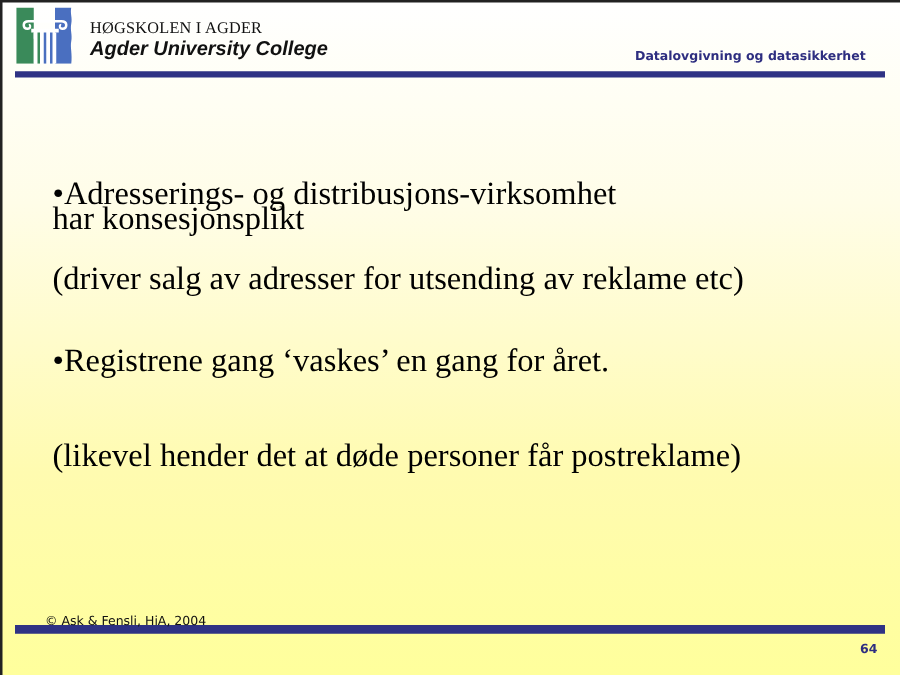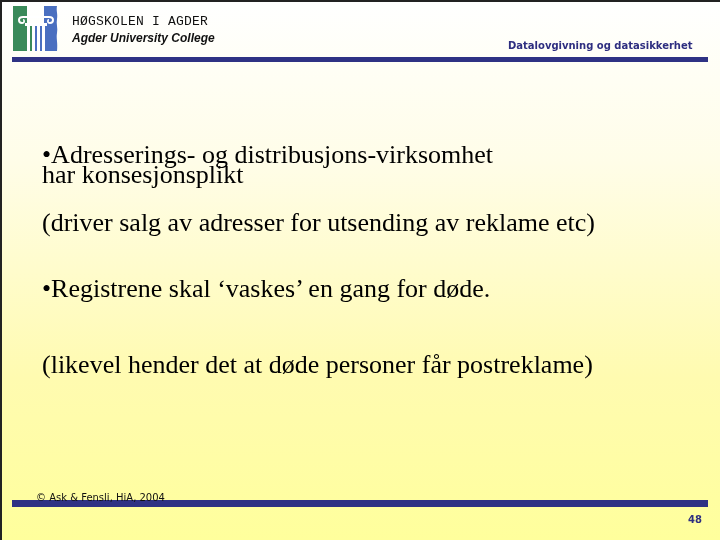"HØGSKOLEN I AGDER" .school-name { font-family: Liberation Mono, monospace -> Liberation Serif, serif }
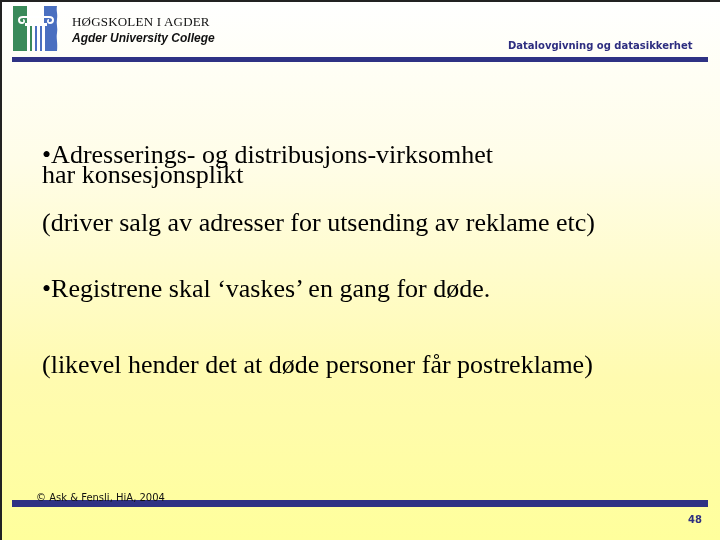"Agder University College" .school-sub { font-size: 12px -> 16px }
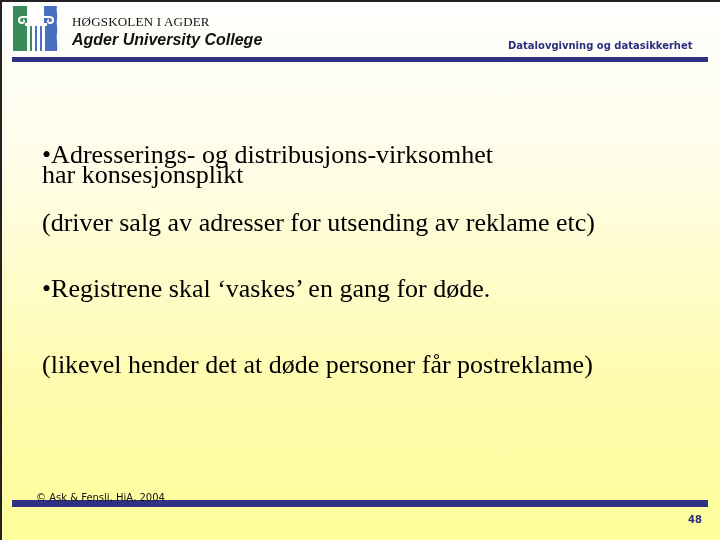"•Registrene skal ‘vaskes’ en gang" div.body-text { text: skal ‘vaskes’ en gang for døde -> gang ‘vaskes’ en gang for året }
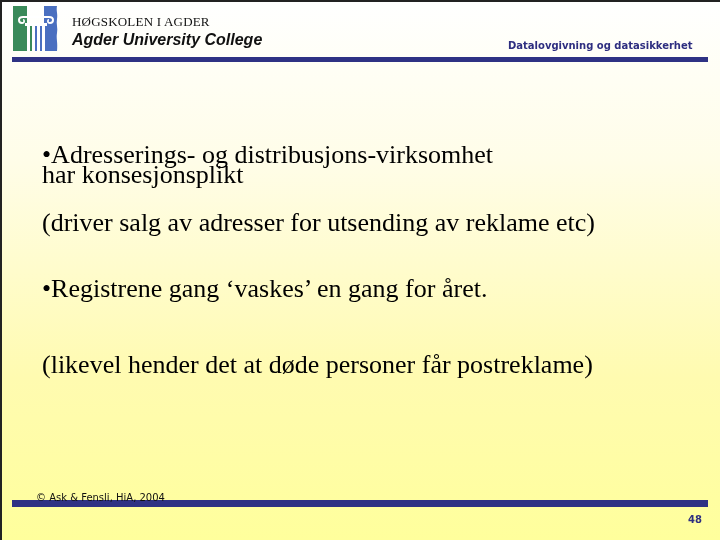"48" div.footer-right { text: 48 -> 64 }
